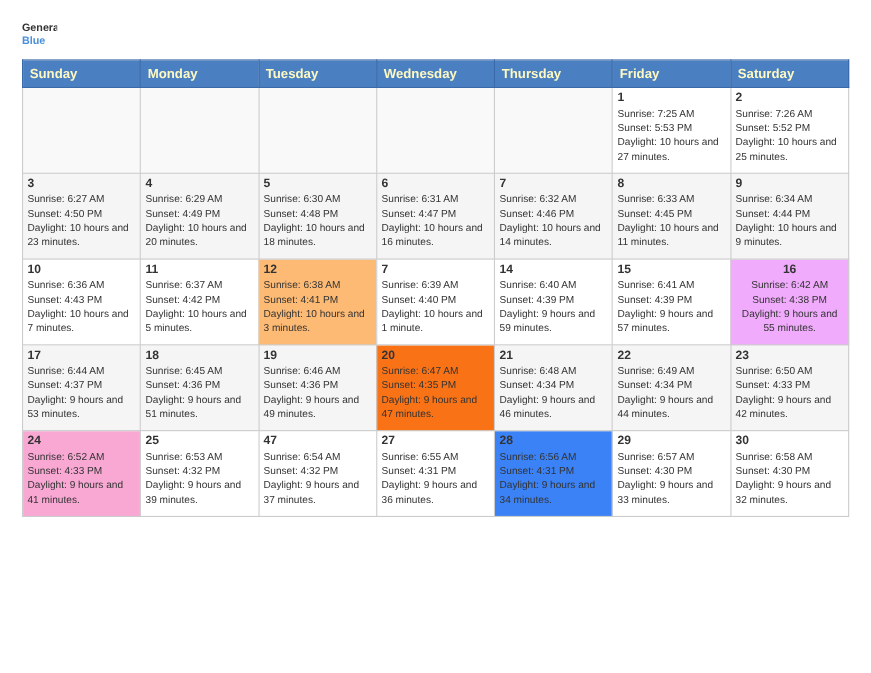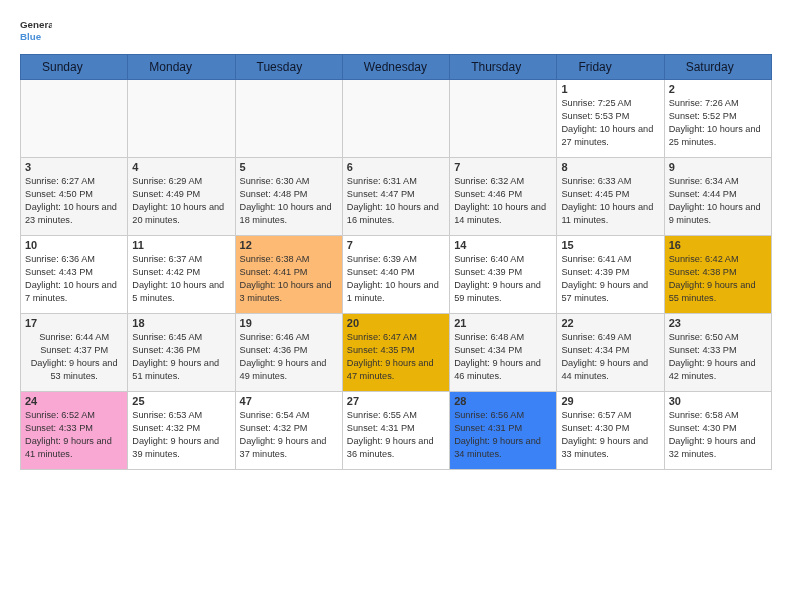"Sunday" th { color: #0f172a -> #fef9c3; font-weight: normal -> bold; padding: 5px 21px -> 5px 6px }
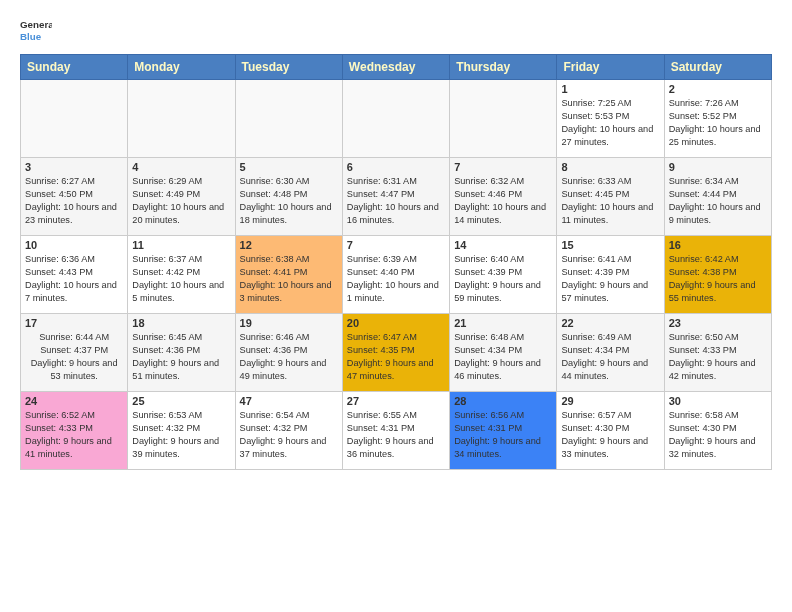"16" td { background: #eab308 -> #f0abfc; text-align: none -> center }
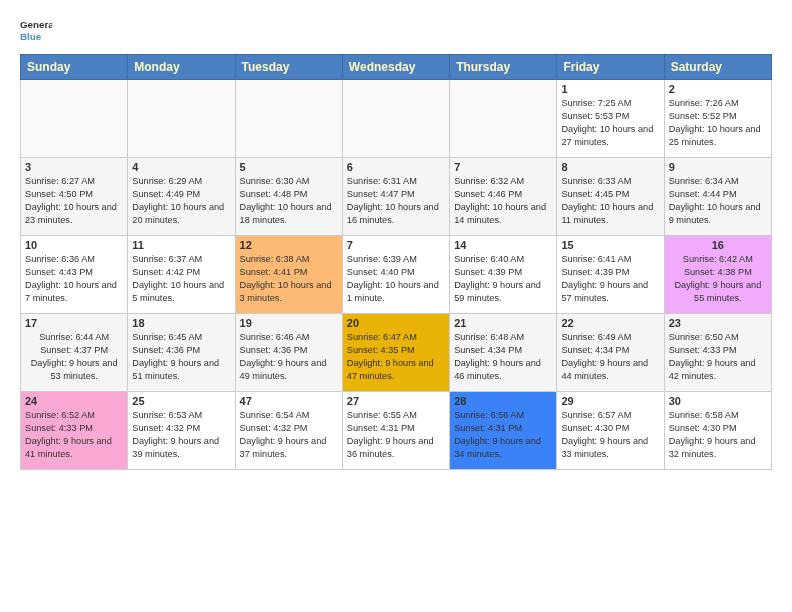"20" td { background: #eab308 -> #f97316 }
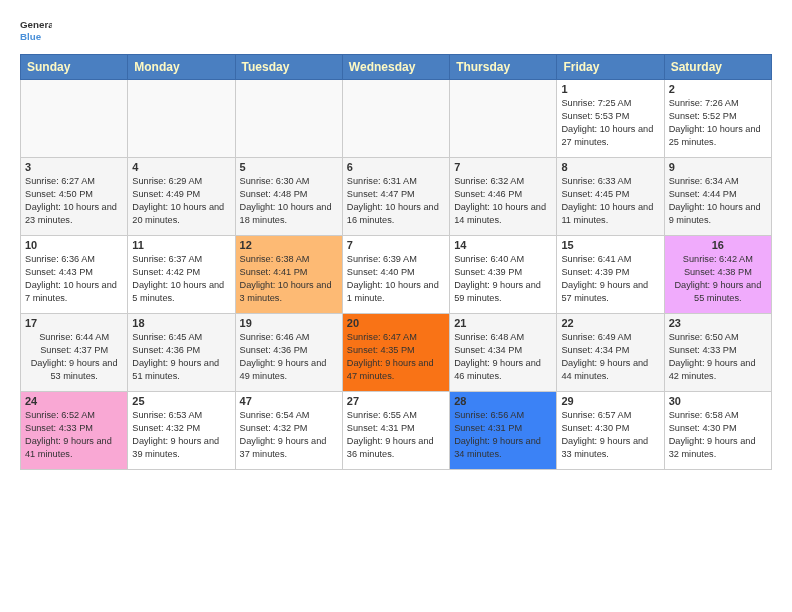"Sunrise: 6:44 AM" div.day-info { text-align: center -> none }
